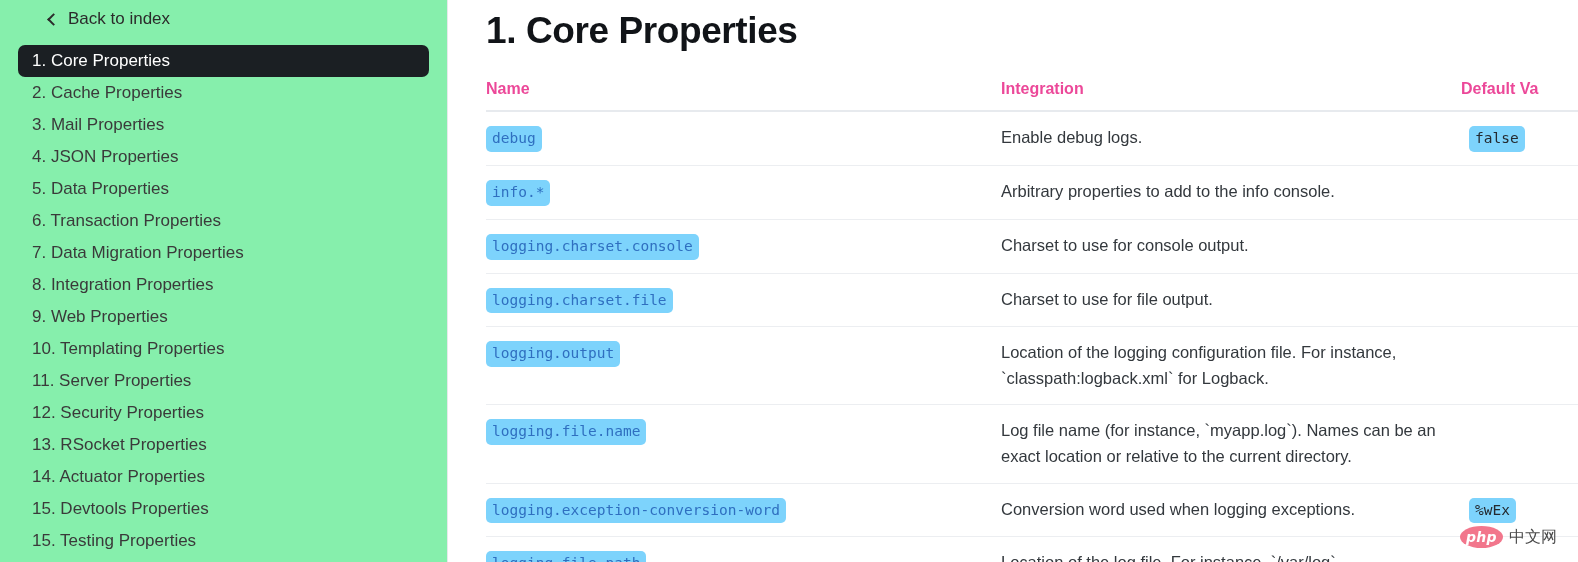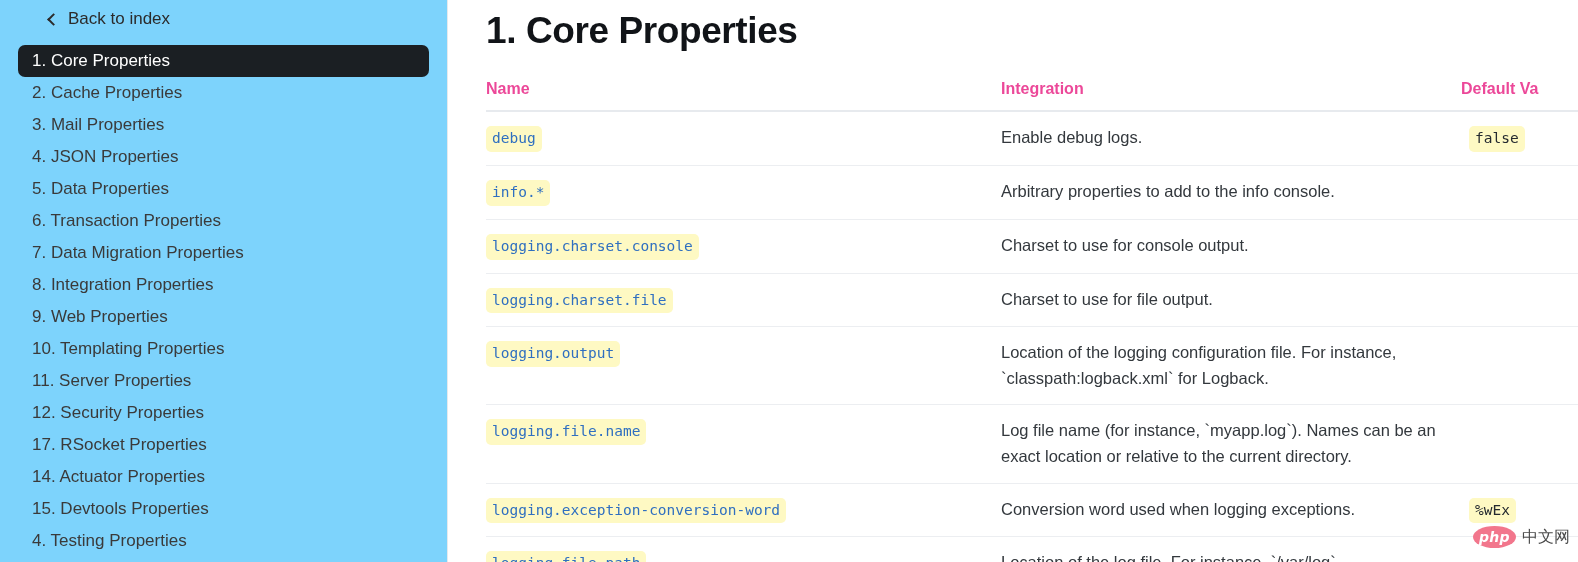"Back to index" .sidebar { background: #7dd3fc -> #86efac }
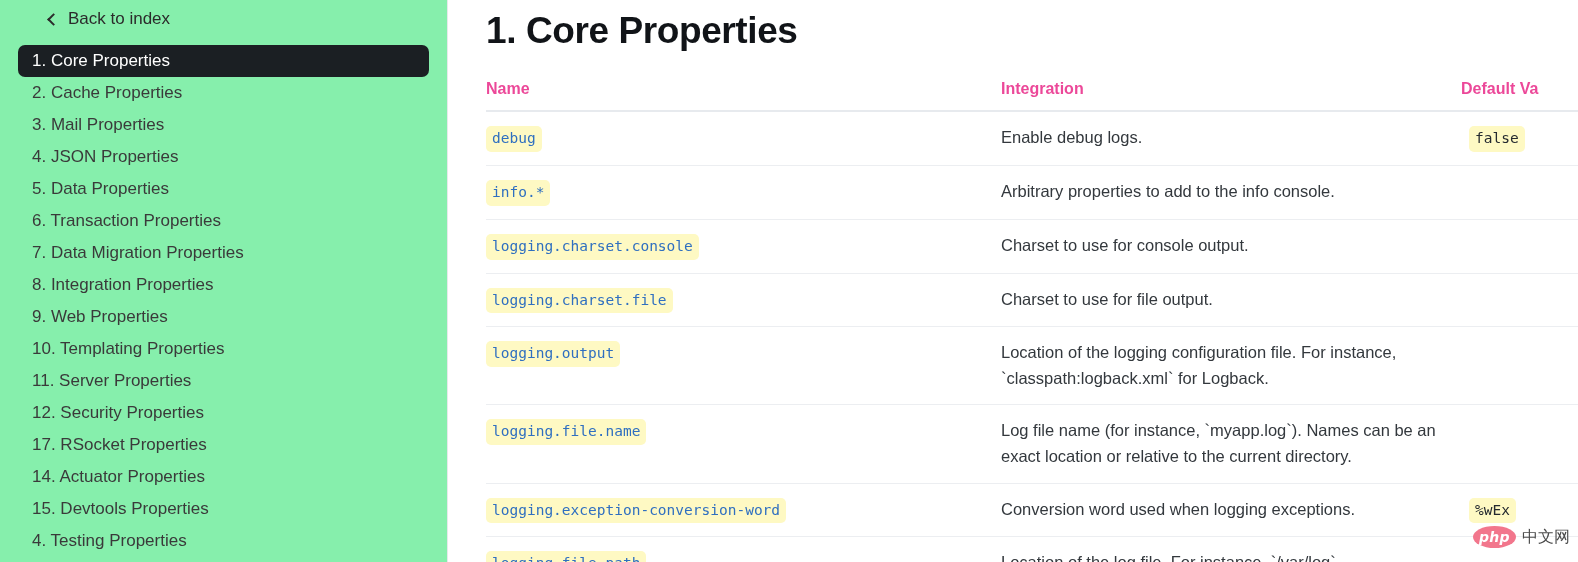"debug" .code-chip { background: #fef9c3 -> #7dd3fc }
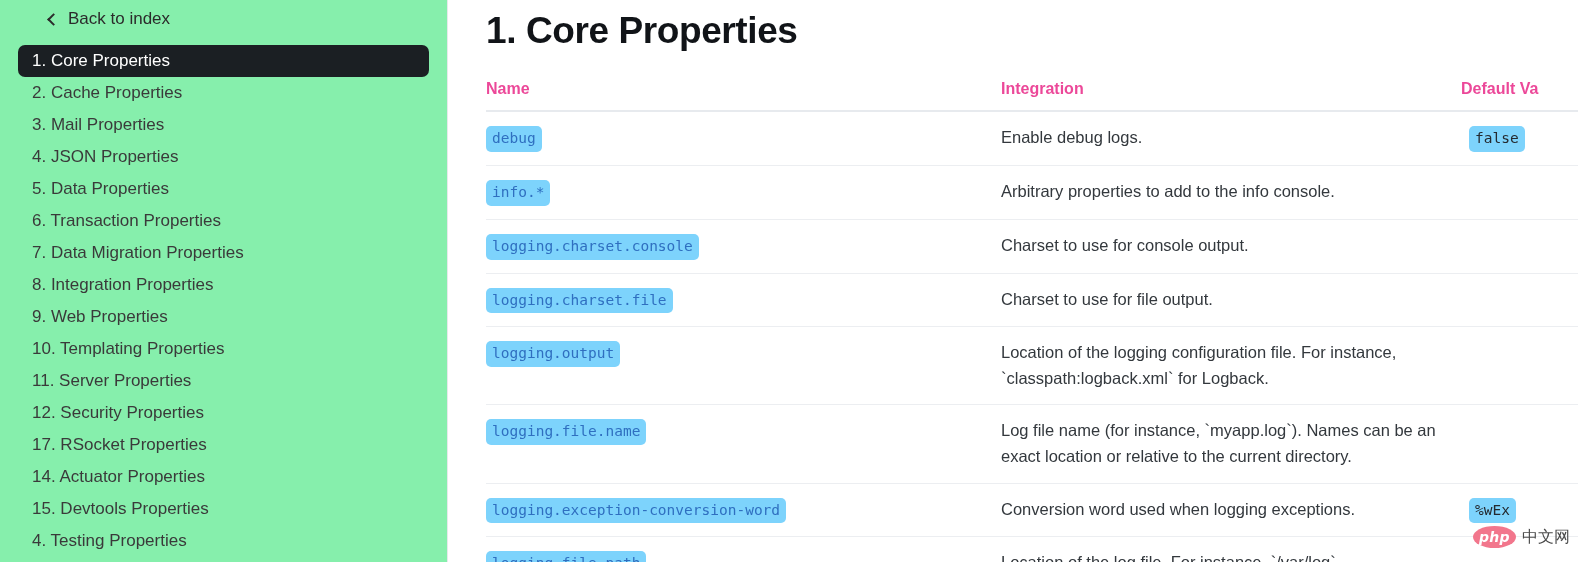"17. RSocket Properties" a.nav-item { text: 17 -> 13 }
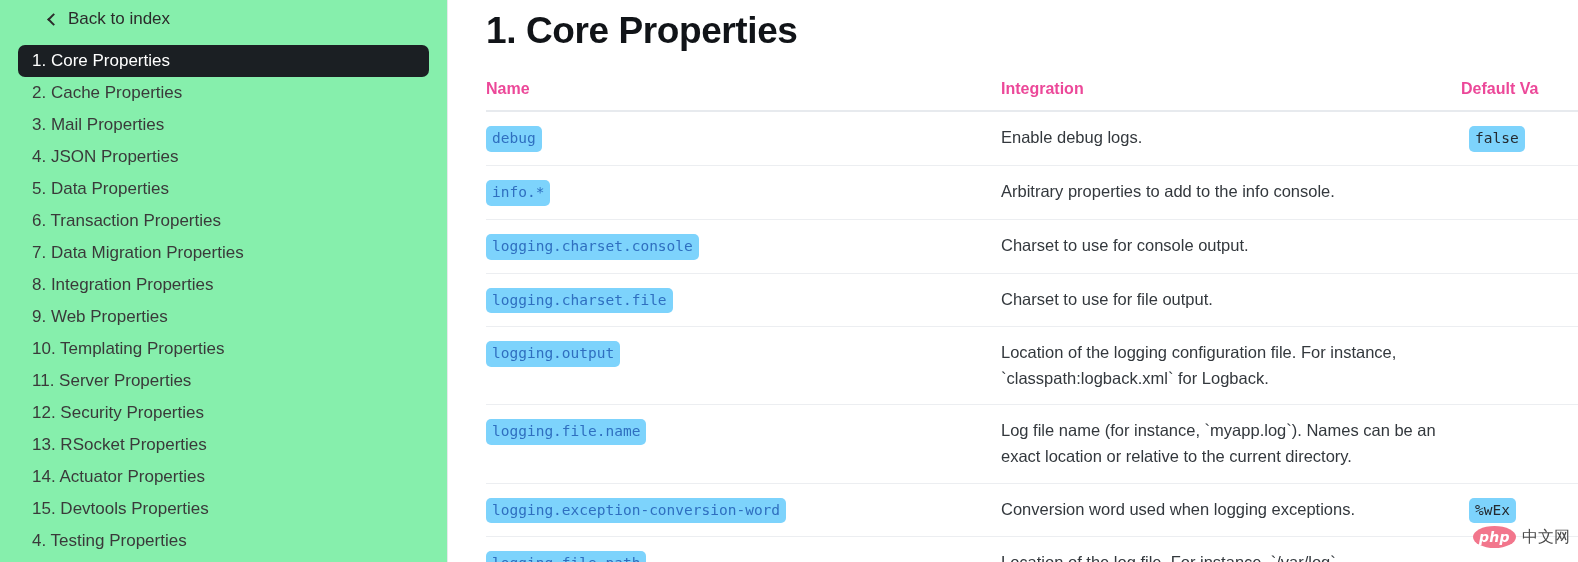"4. Testing Properties" a.nav-item { text: 4 -> 15 }
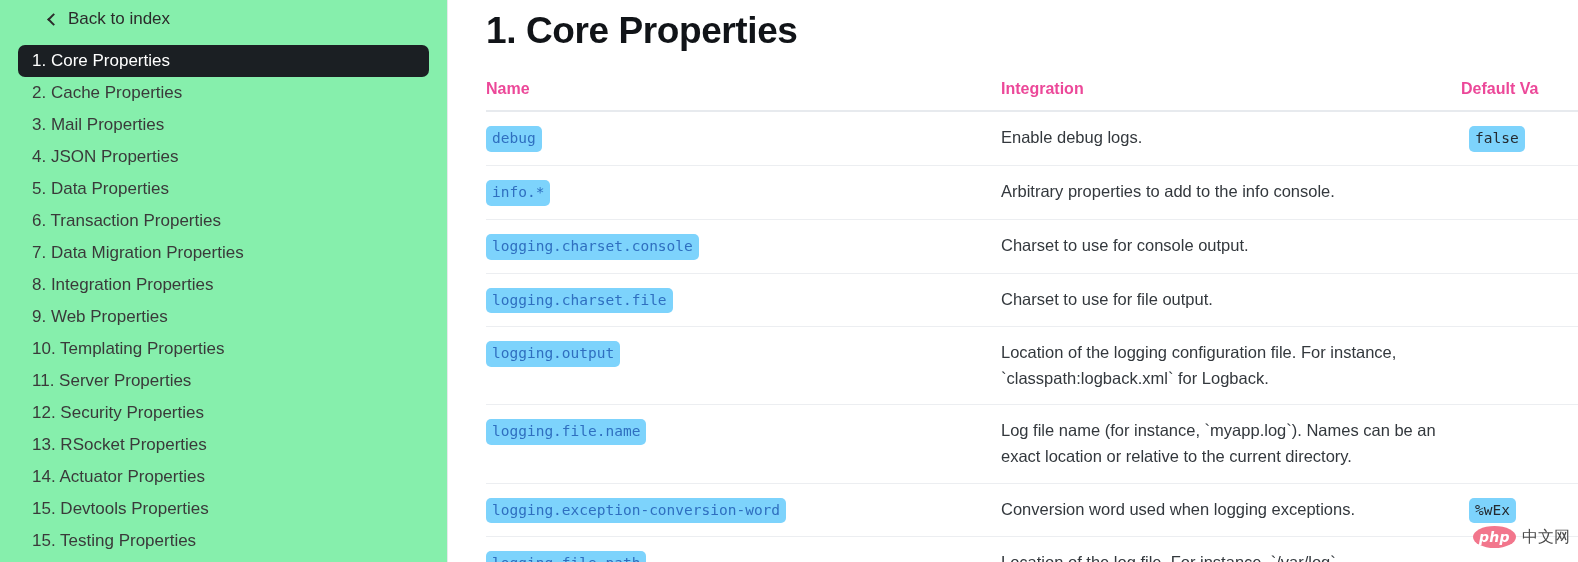"php" .watermark { right: 8px -> 21px }
